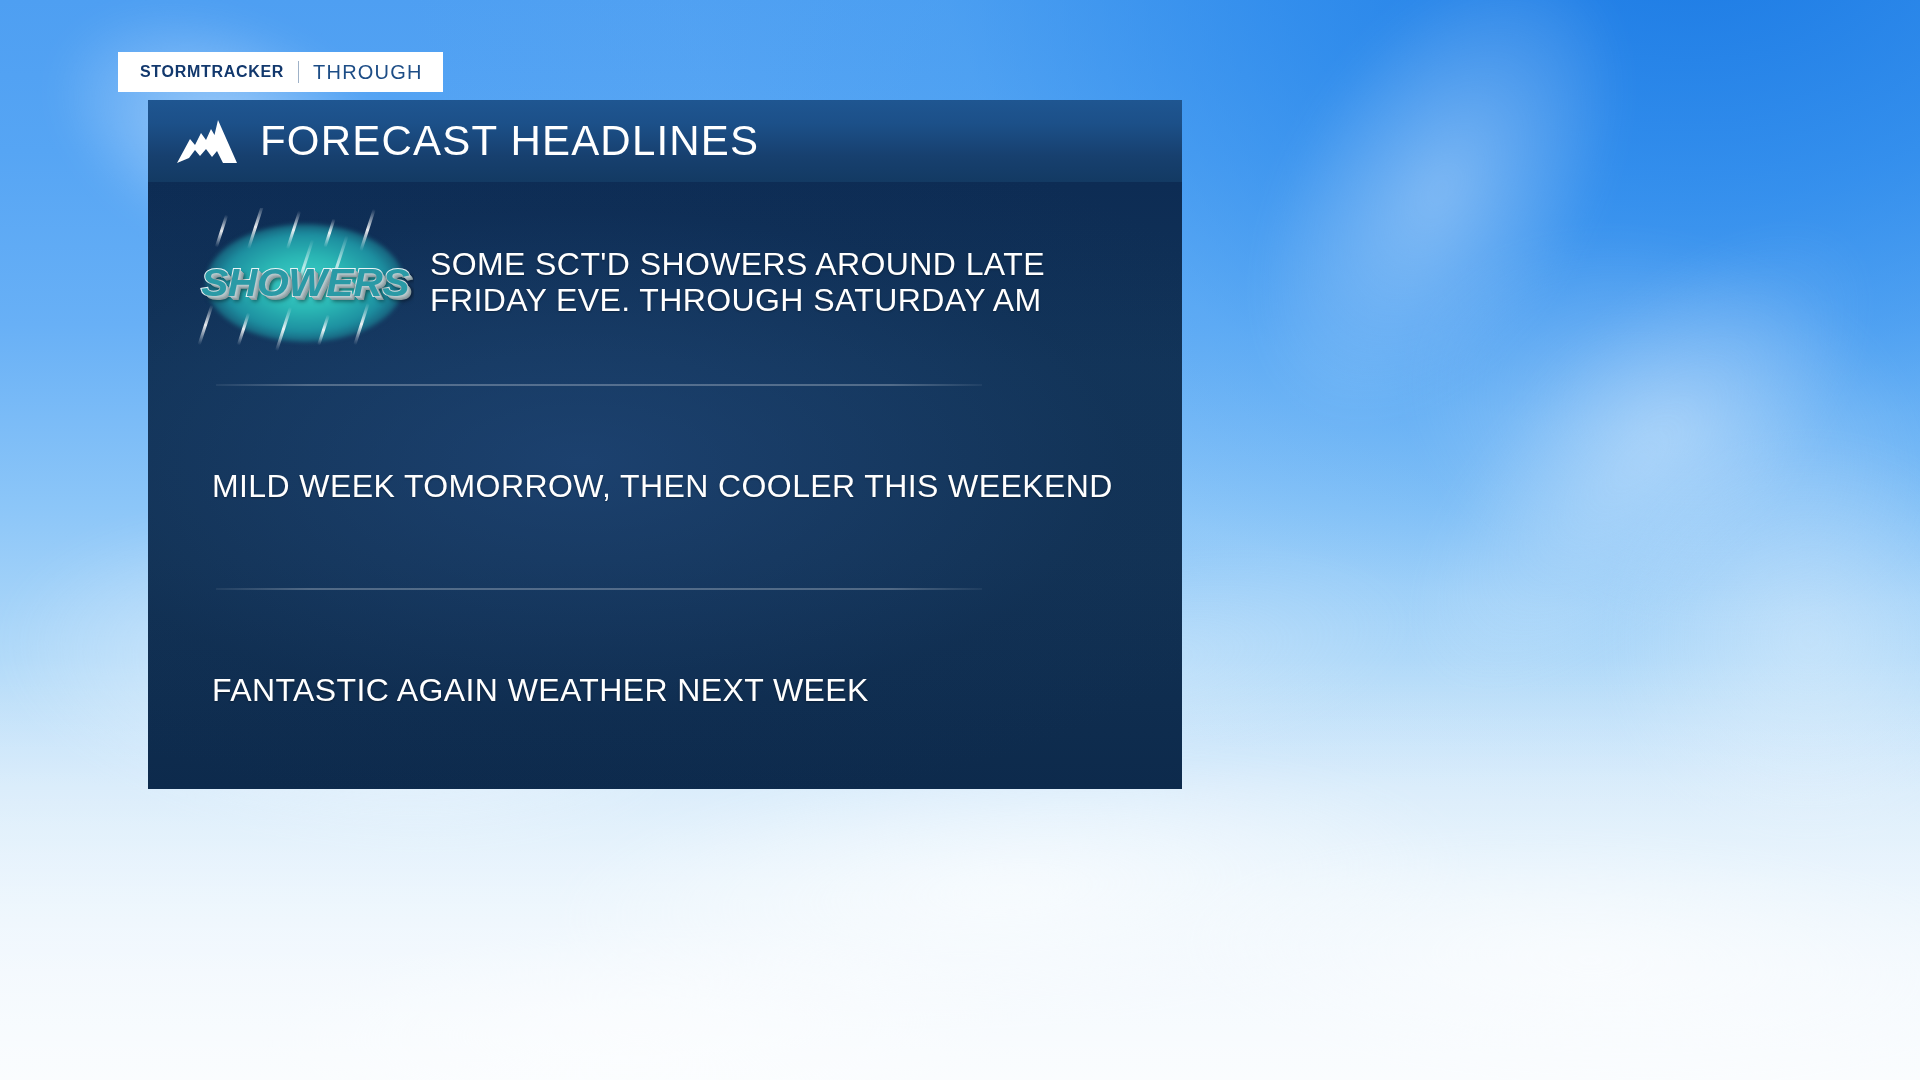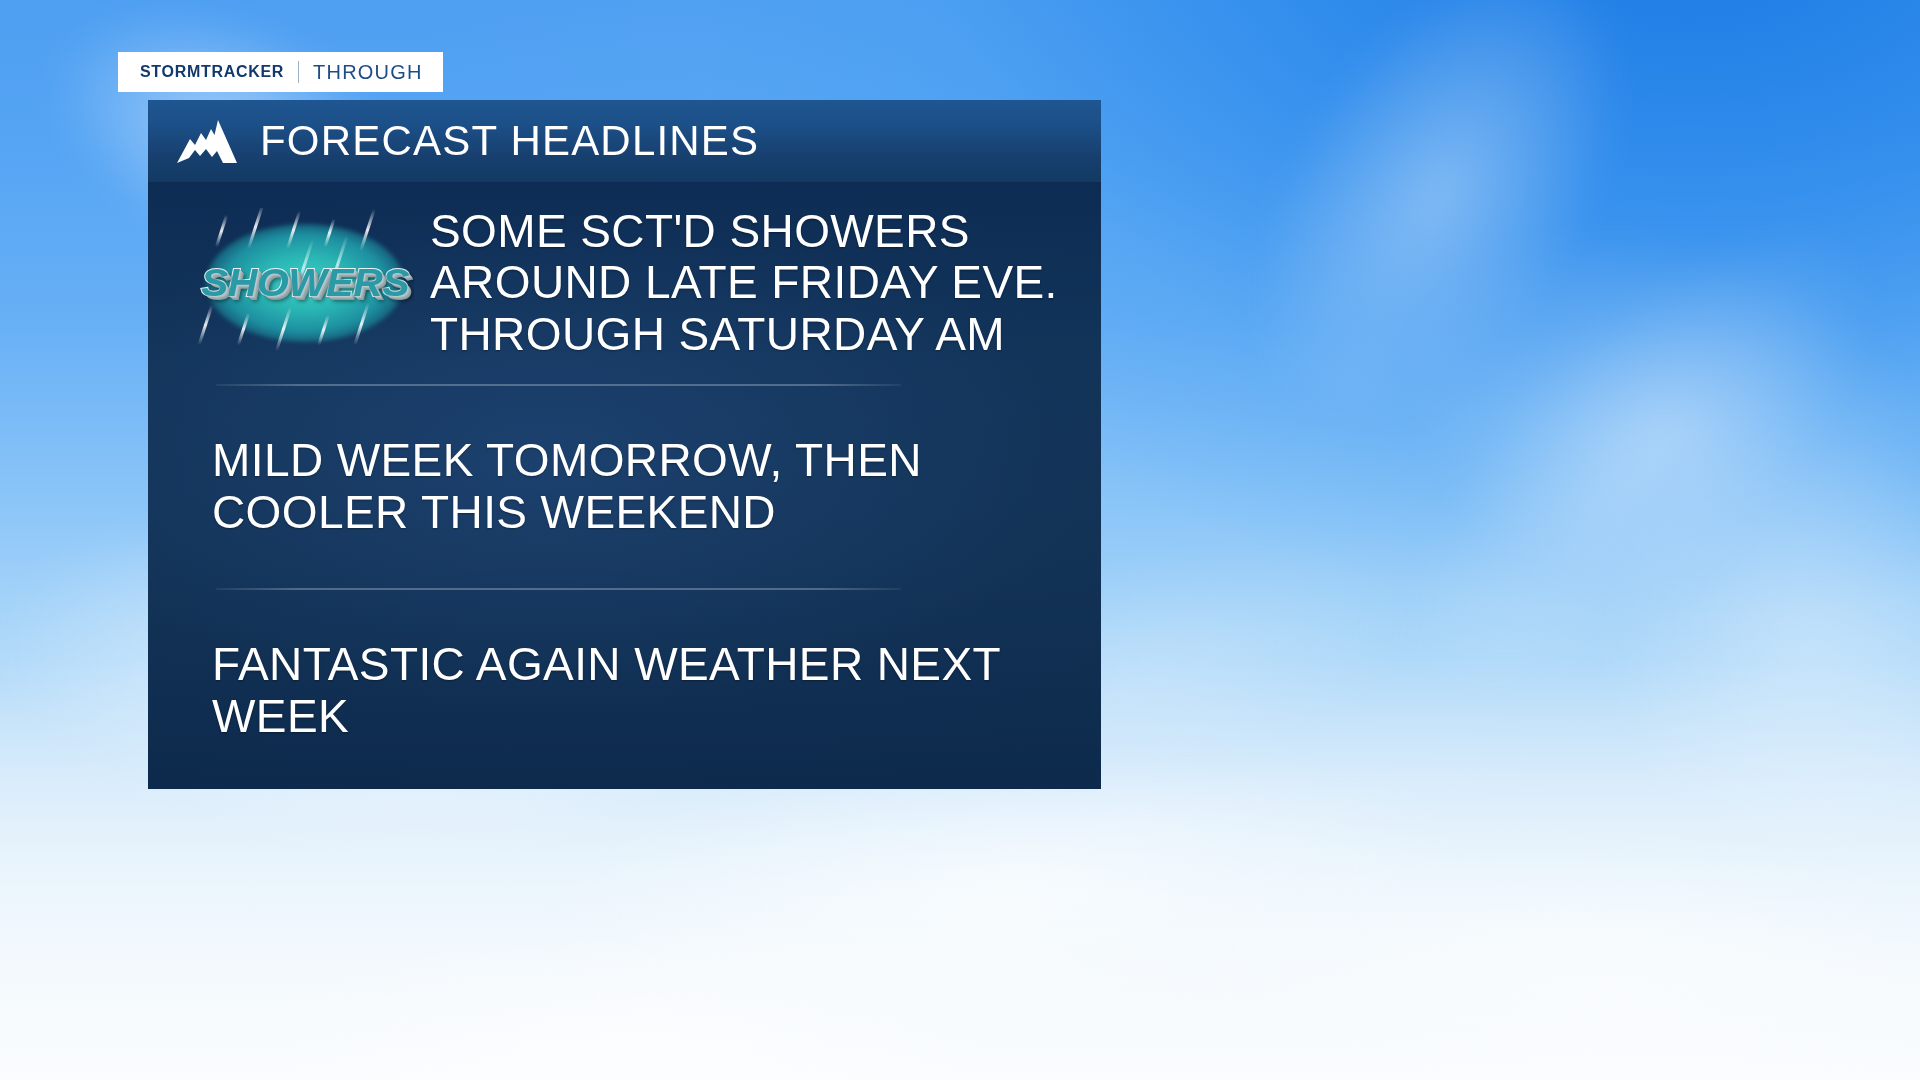"FORECAST HEADLINES" #panel { width: 953px -> 1034px }
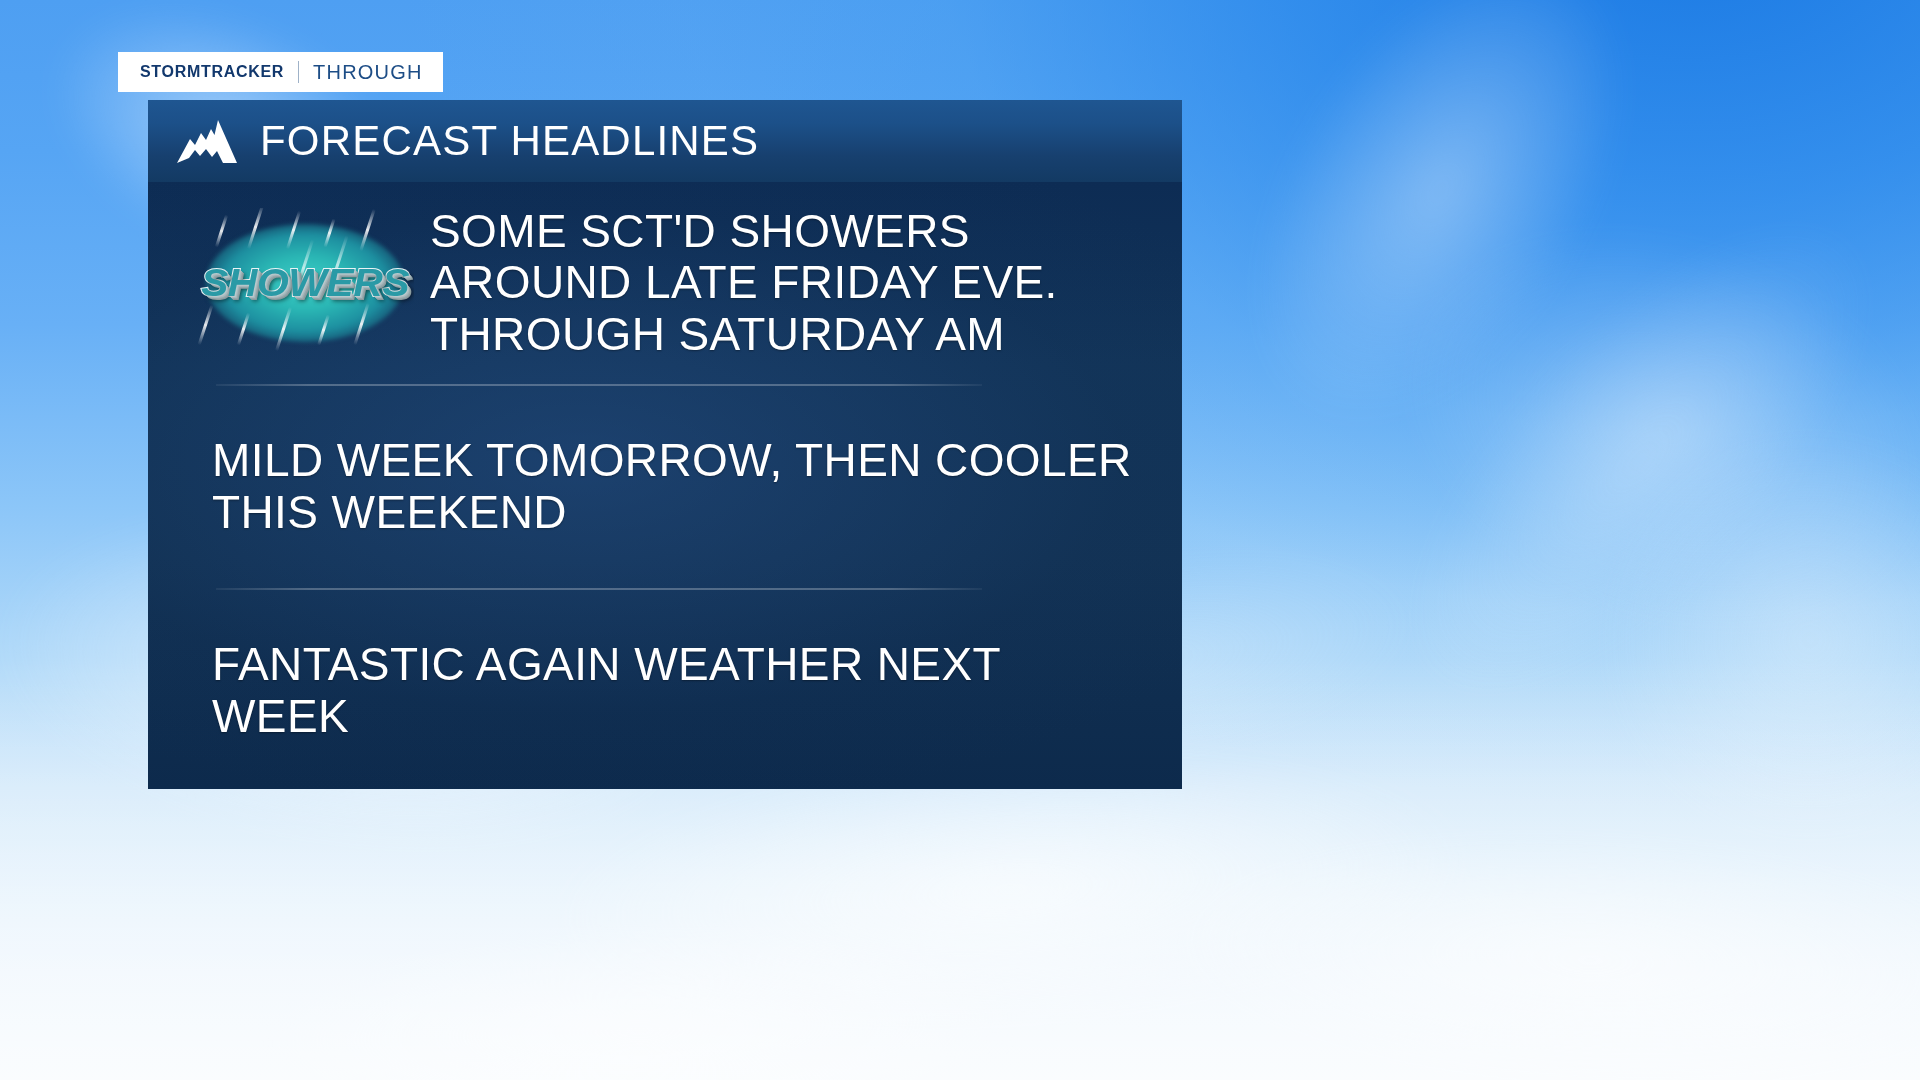"SOME SCT'D SHOWERS AROUND LATE" .headline-text { font-size: 46px -> 32px }
